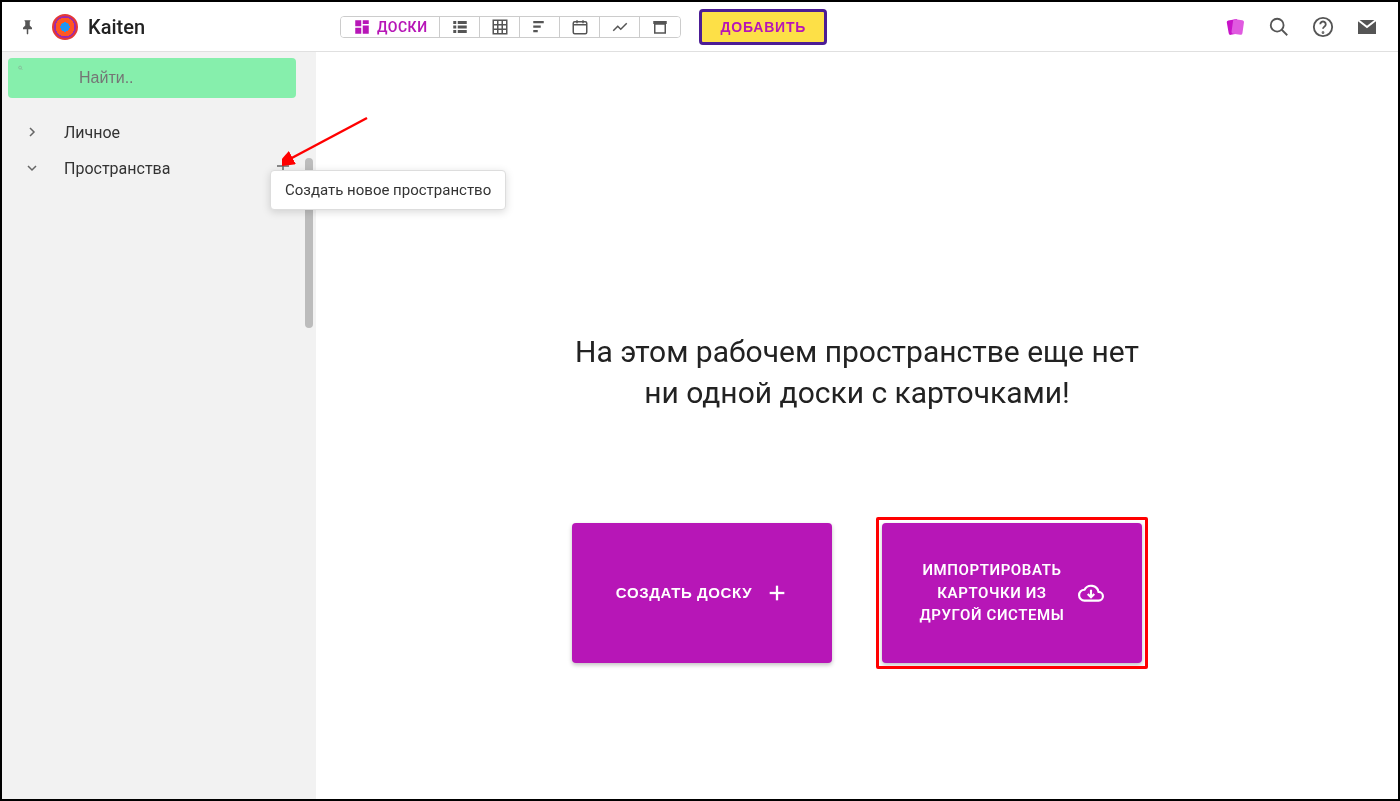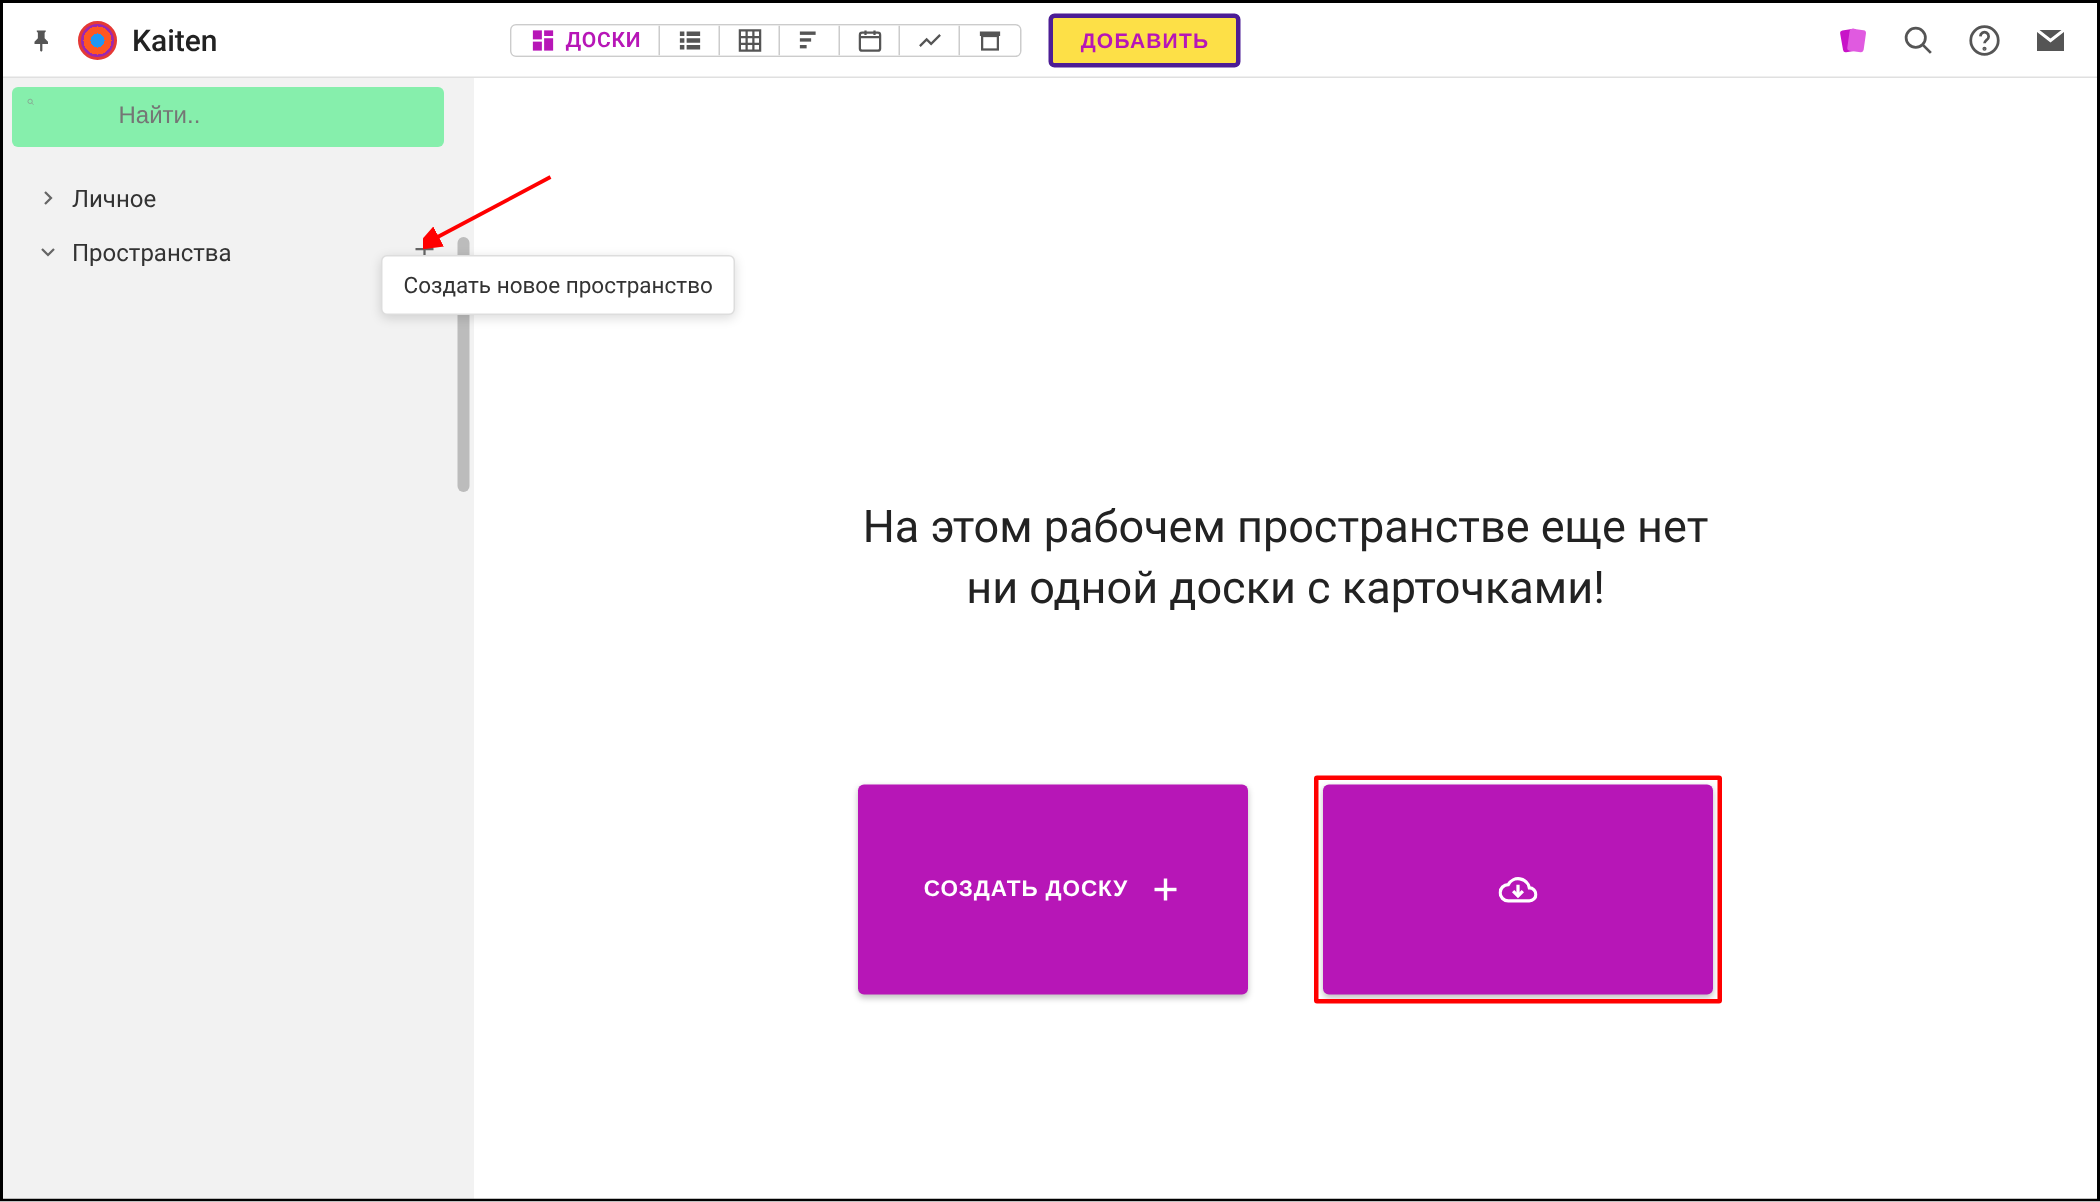"Личное" .nav-row .lbl { margin-left: 6px -> 22px }
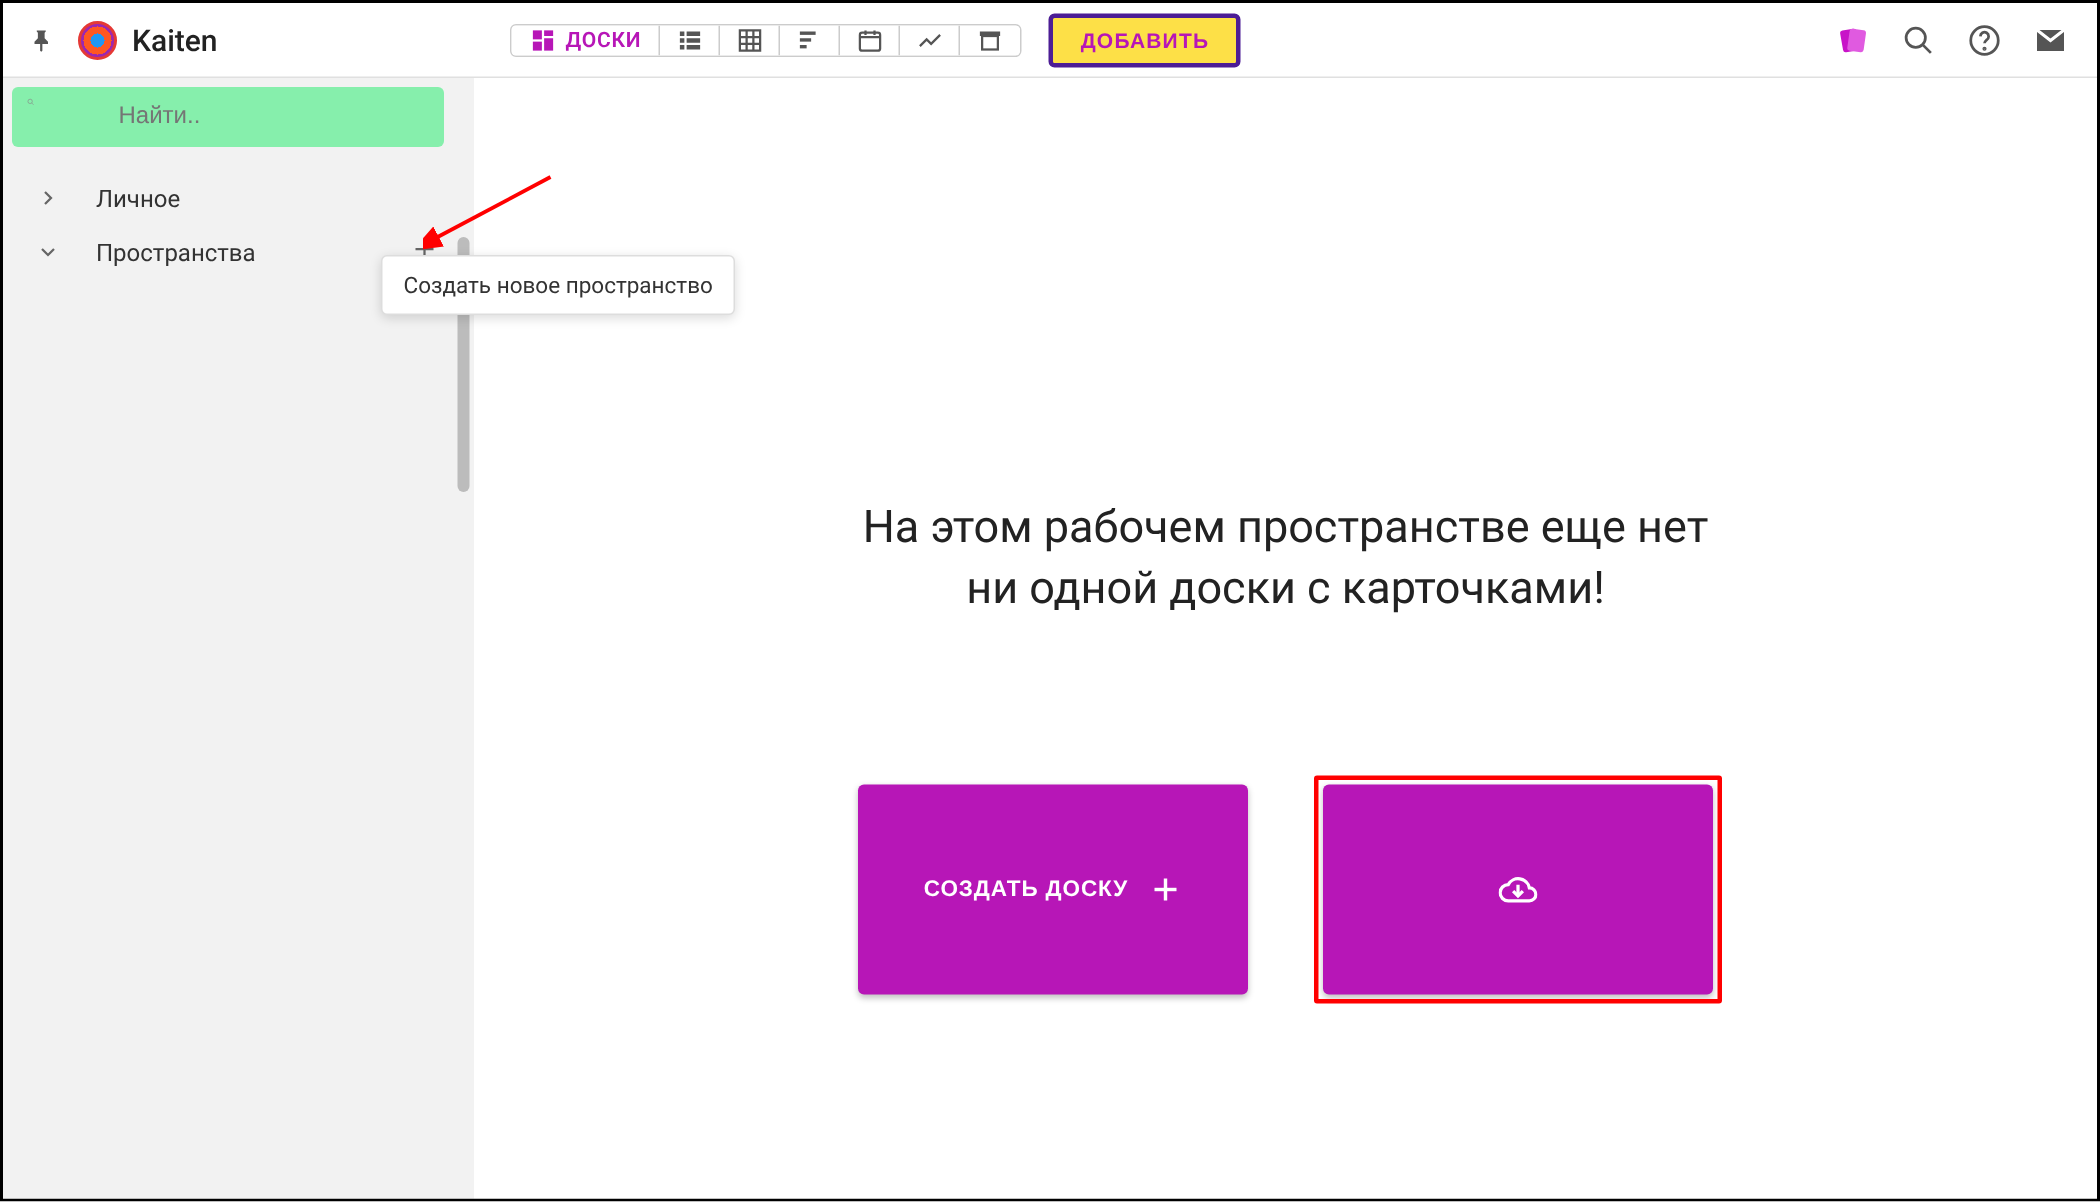"Создать новое пространство" .tooltip { left: 252px -> 268px }
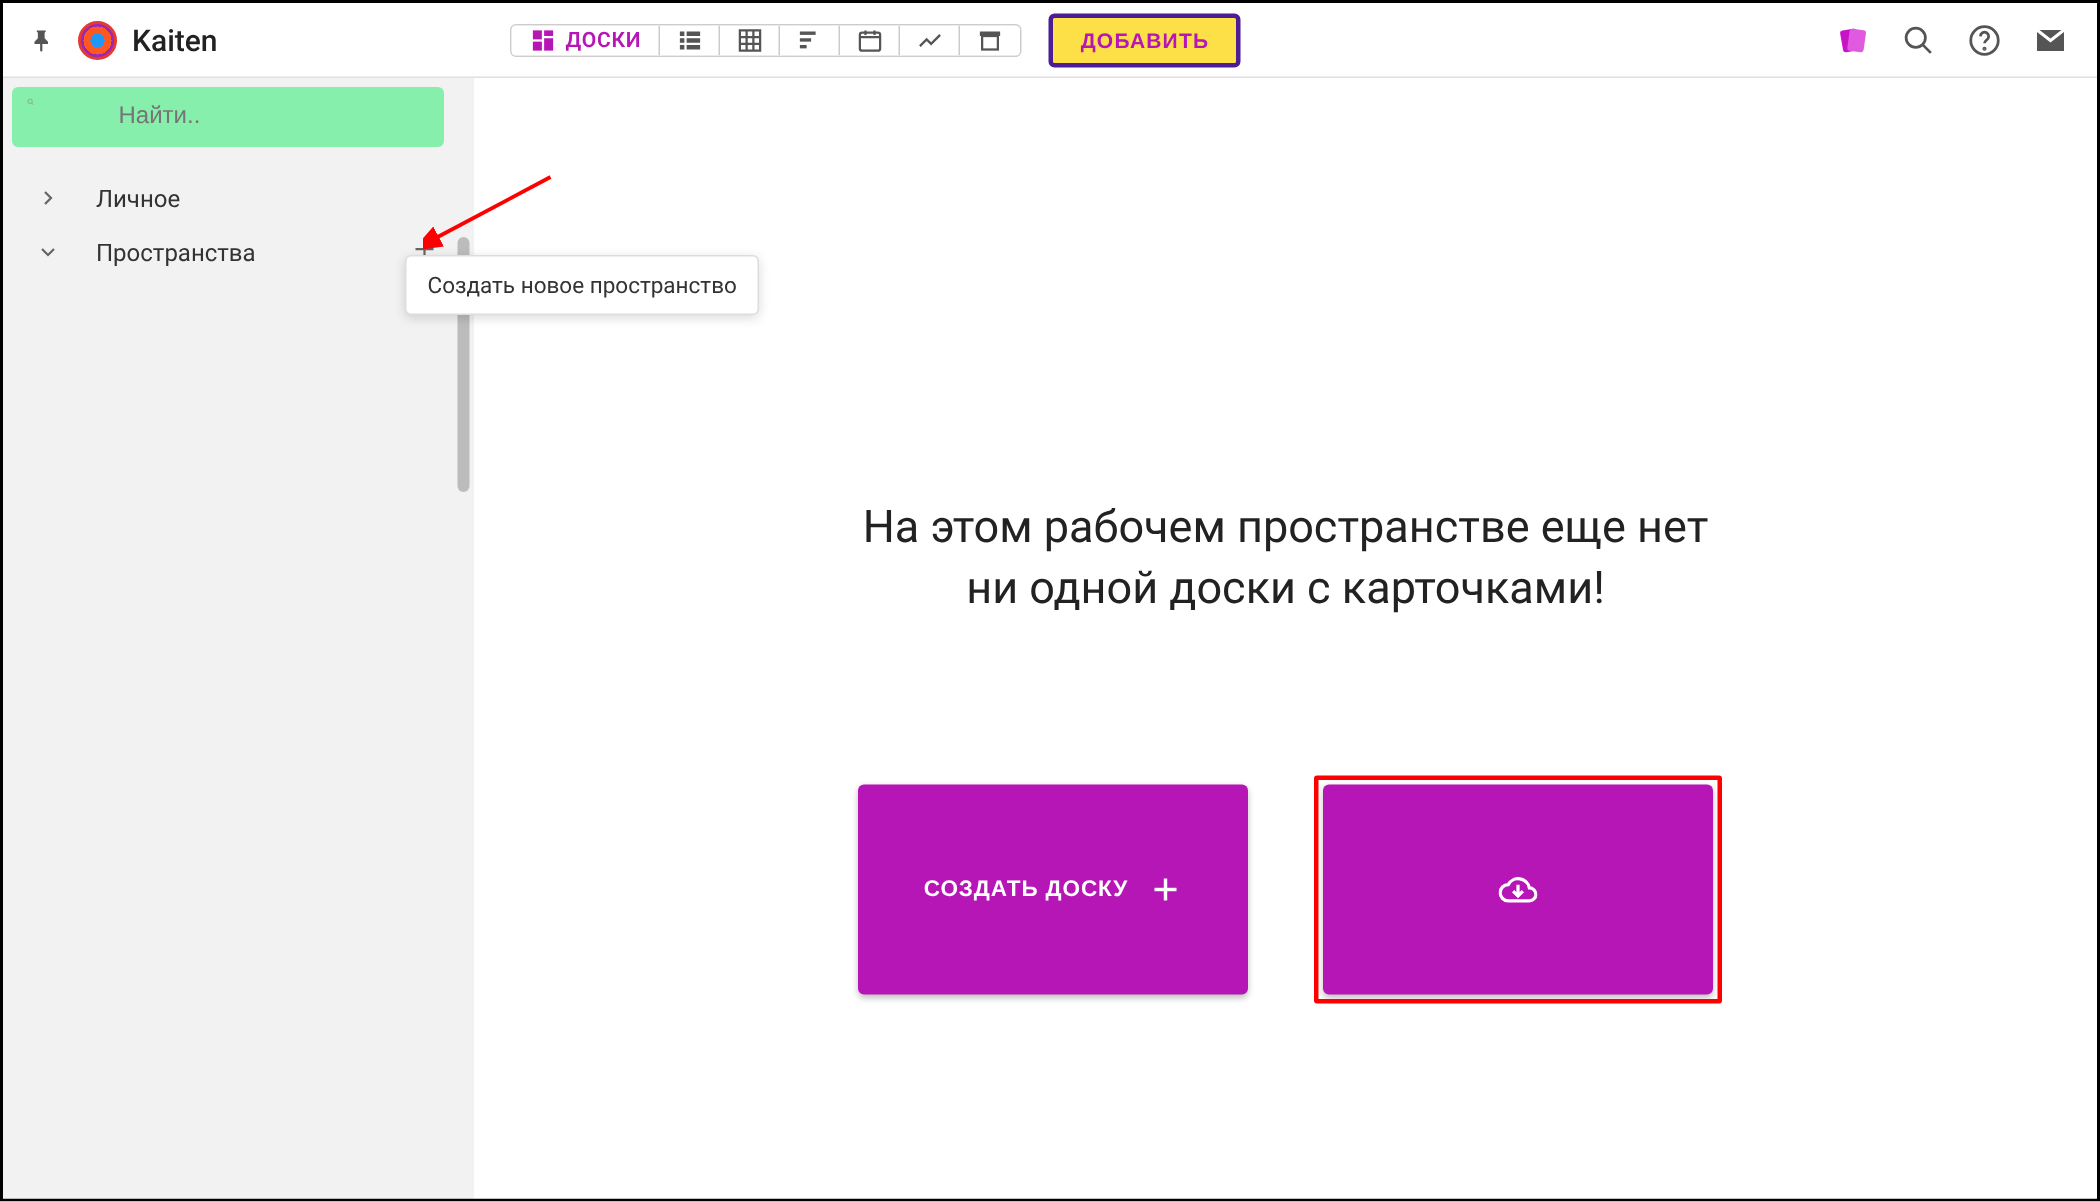"ИМПОРТИРОВАТЬ" span.txt { html: none -> <span> <span>ИМПОРТИРОВАТЬ</span><br> <span>КАРТОЧКИ ИЗ</span><br> <span>ДРУГОЙ СИСТЕМЫ</span> </span> }
